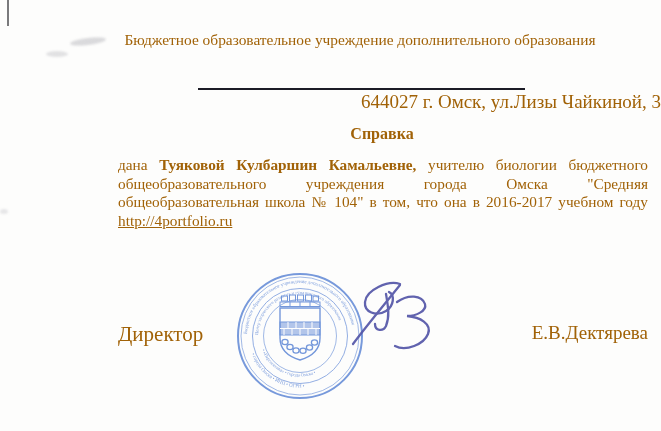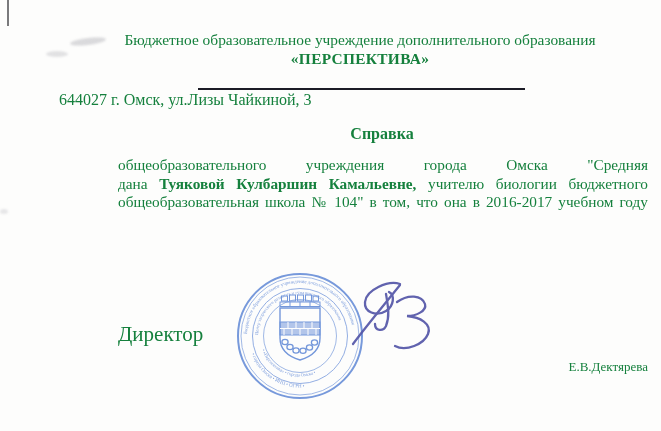"Бюджетное образовательное учреждение" .page { color: #15803d -> #a16207 }
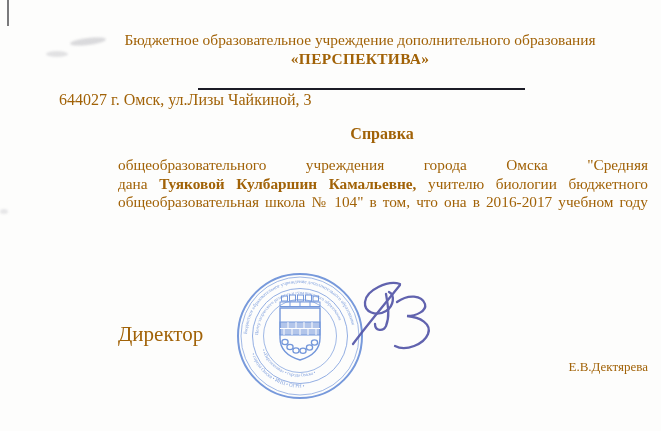"«ПЕРСПЕКТИВА»" div.org-name { html: <div>«ПЕРСПЕКТИВА»</div> -> none }
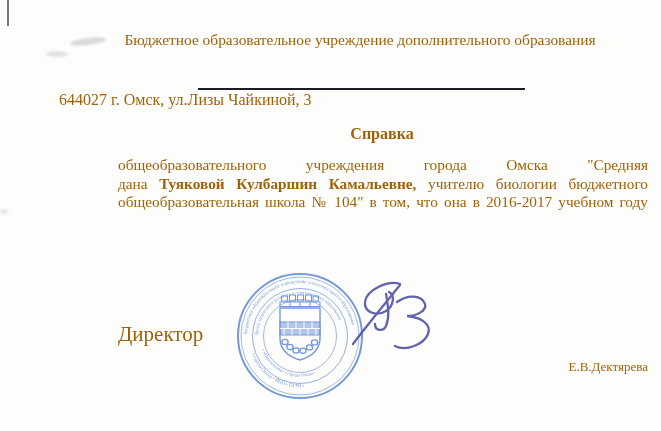"644027 г. Омск, ул.Лизы Чайкиной," .address { font-size: 16px -> 19px; text-align: left -> right }
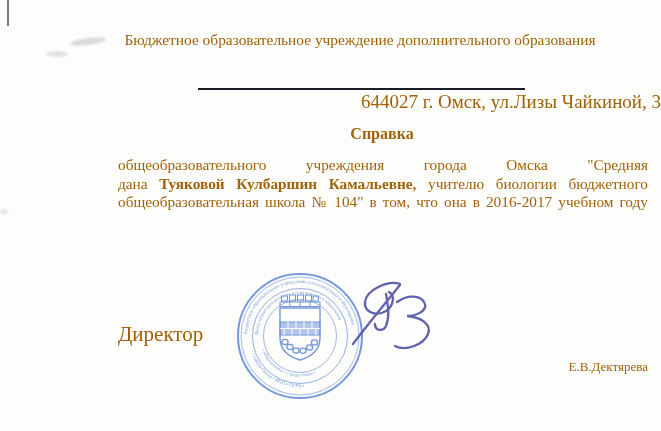"общеобразовательного учреждения города" div.jline { order: before "дана Туяковой Кулбаршин Камальевне," -> after "дана Туяковой Кулбаршин Камальевне," }
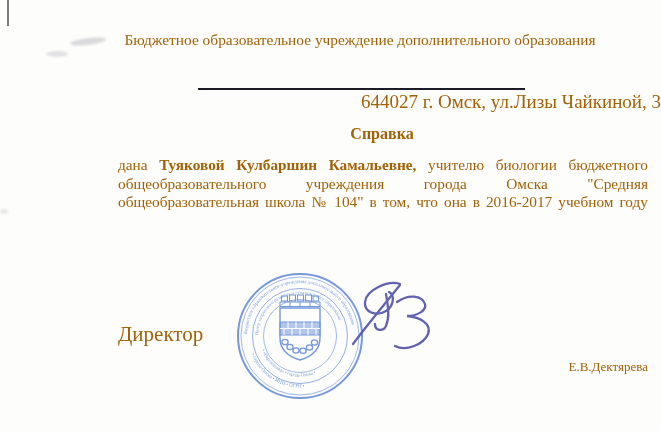"http://4portfolio.ru" div.lastline { html: none -> <div><span>http://4portfolio.ru</span></div> }
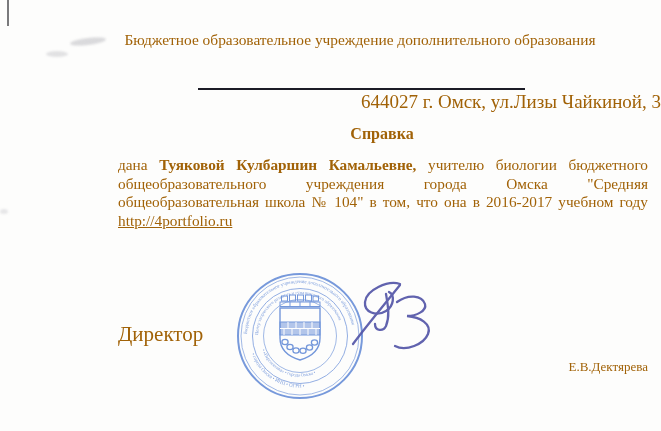"Е.В.Дектярева" .signer { font-size: 13px -> 19px; margin-top: 37px -> none }
